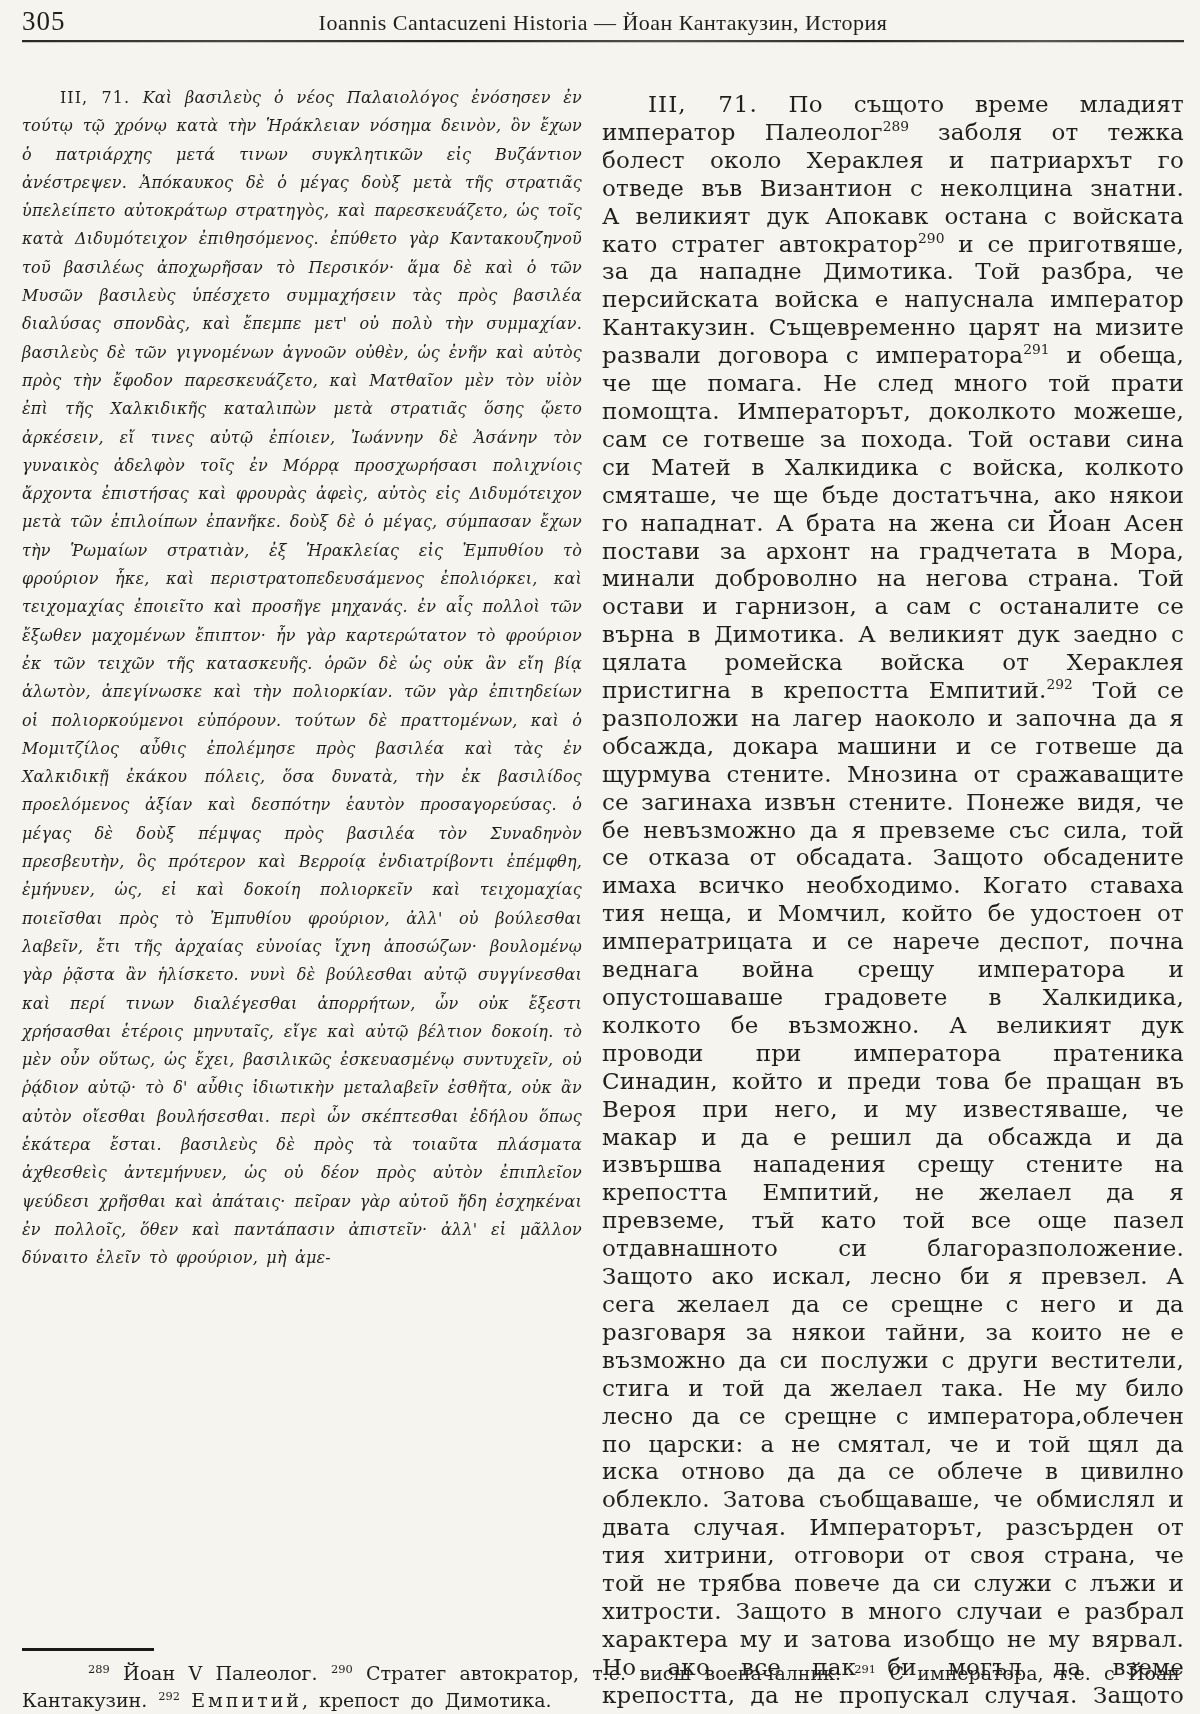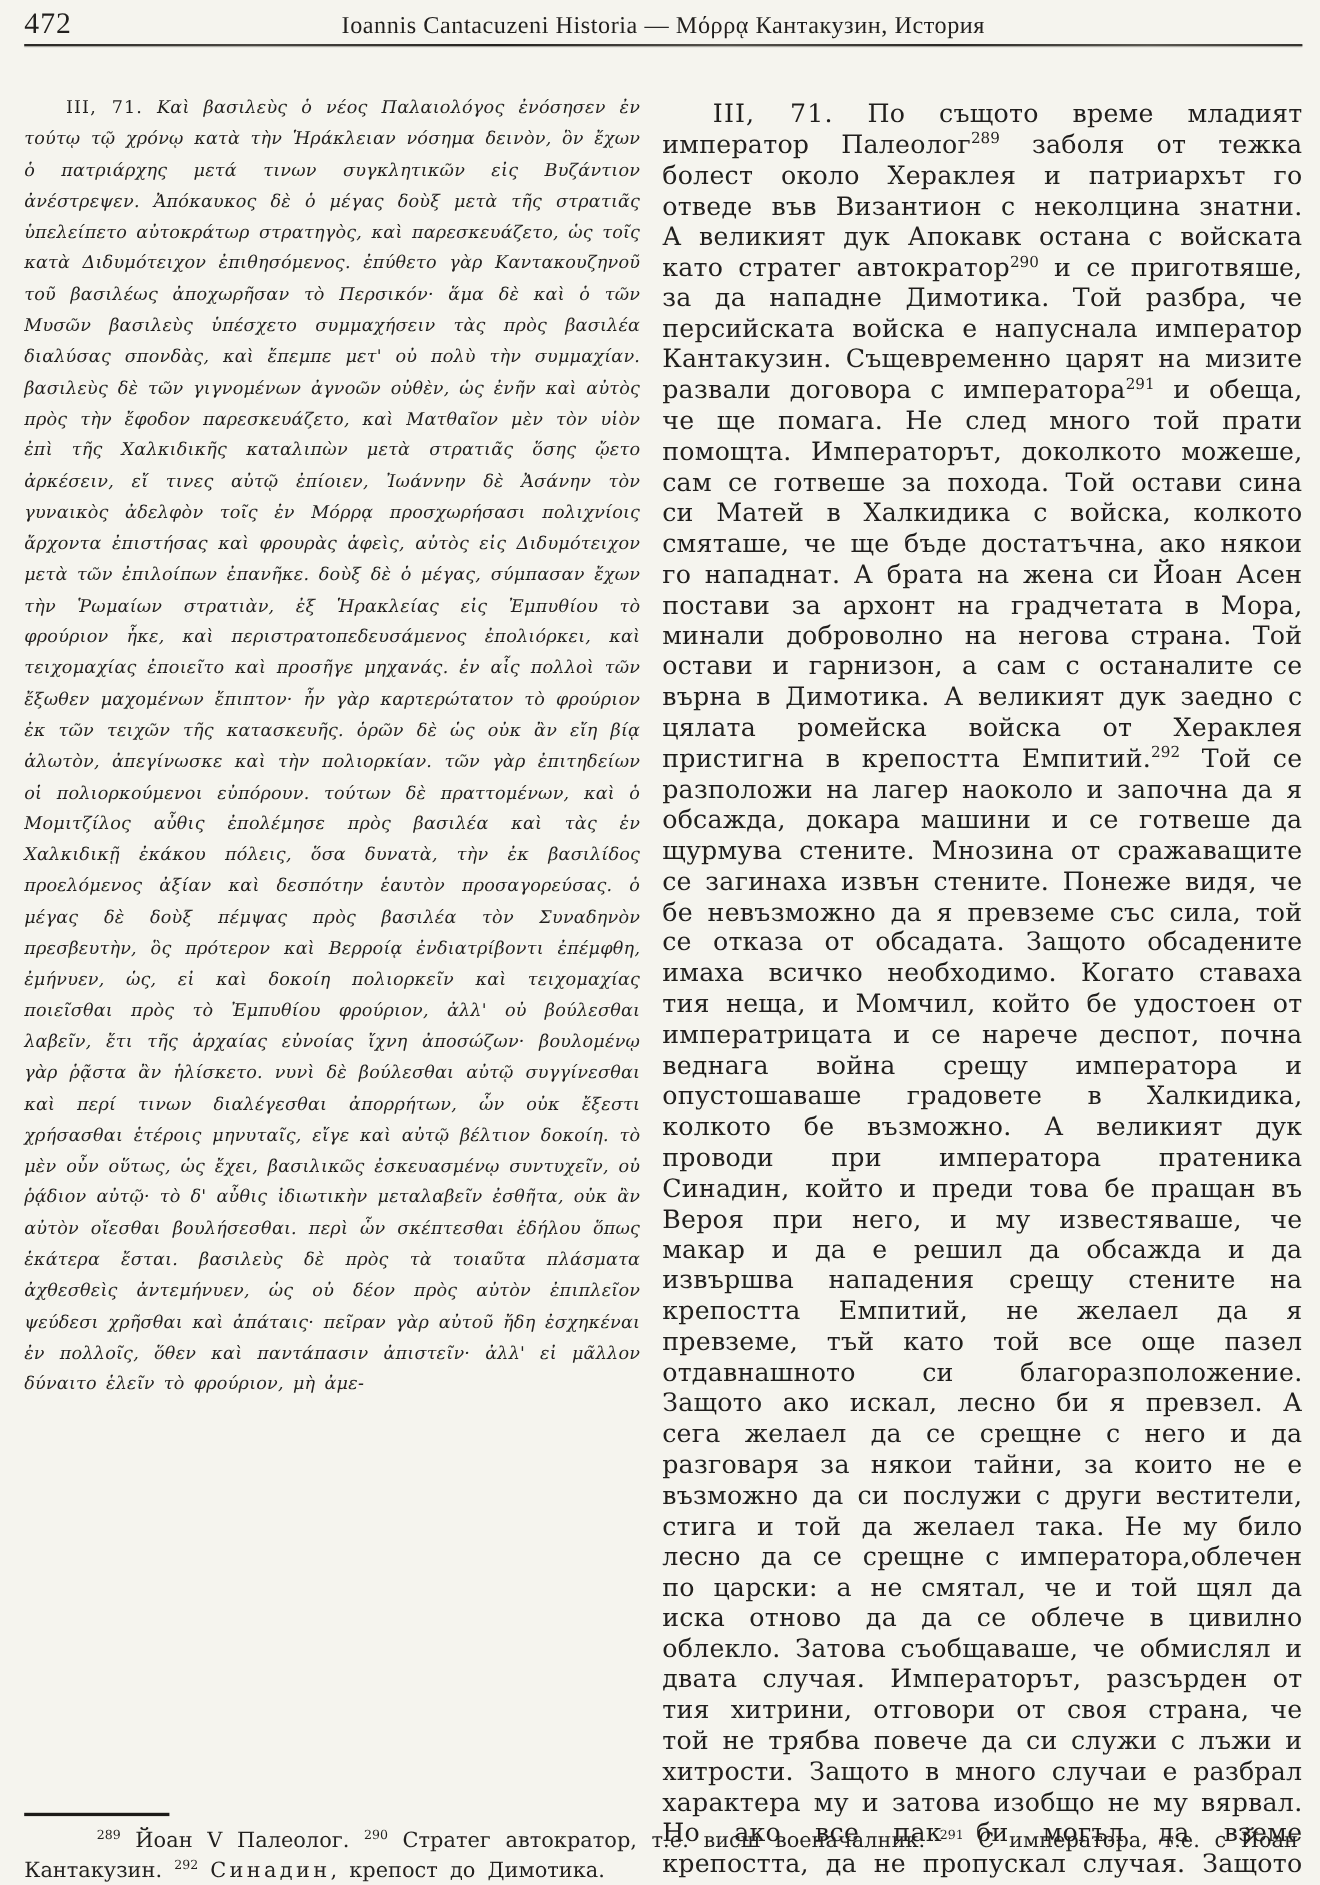"472" div.page-number { text: 472 -> 305 }
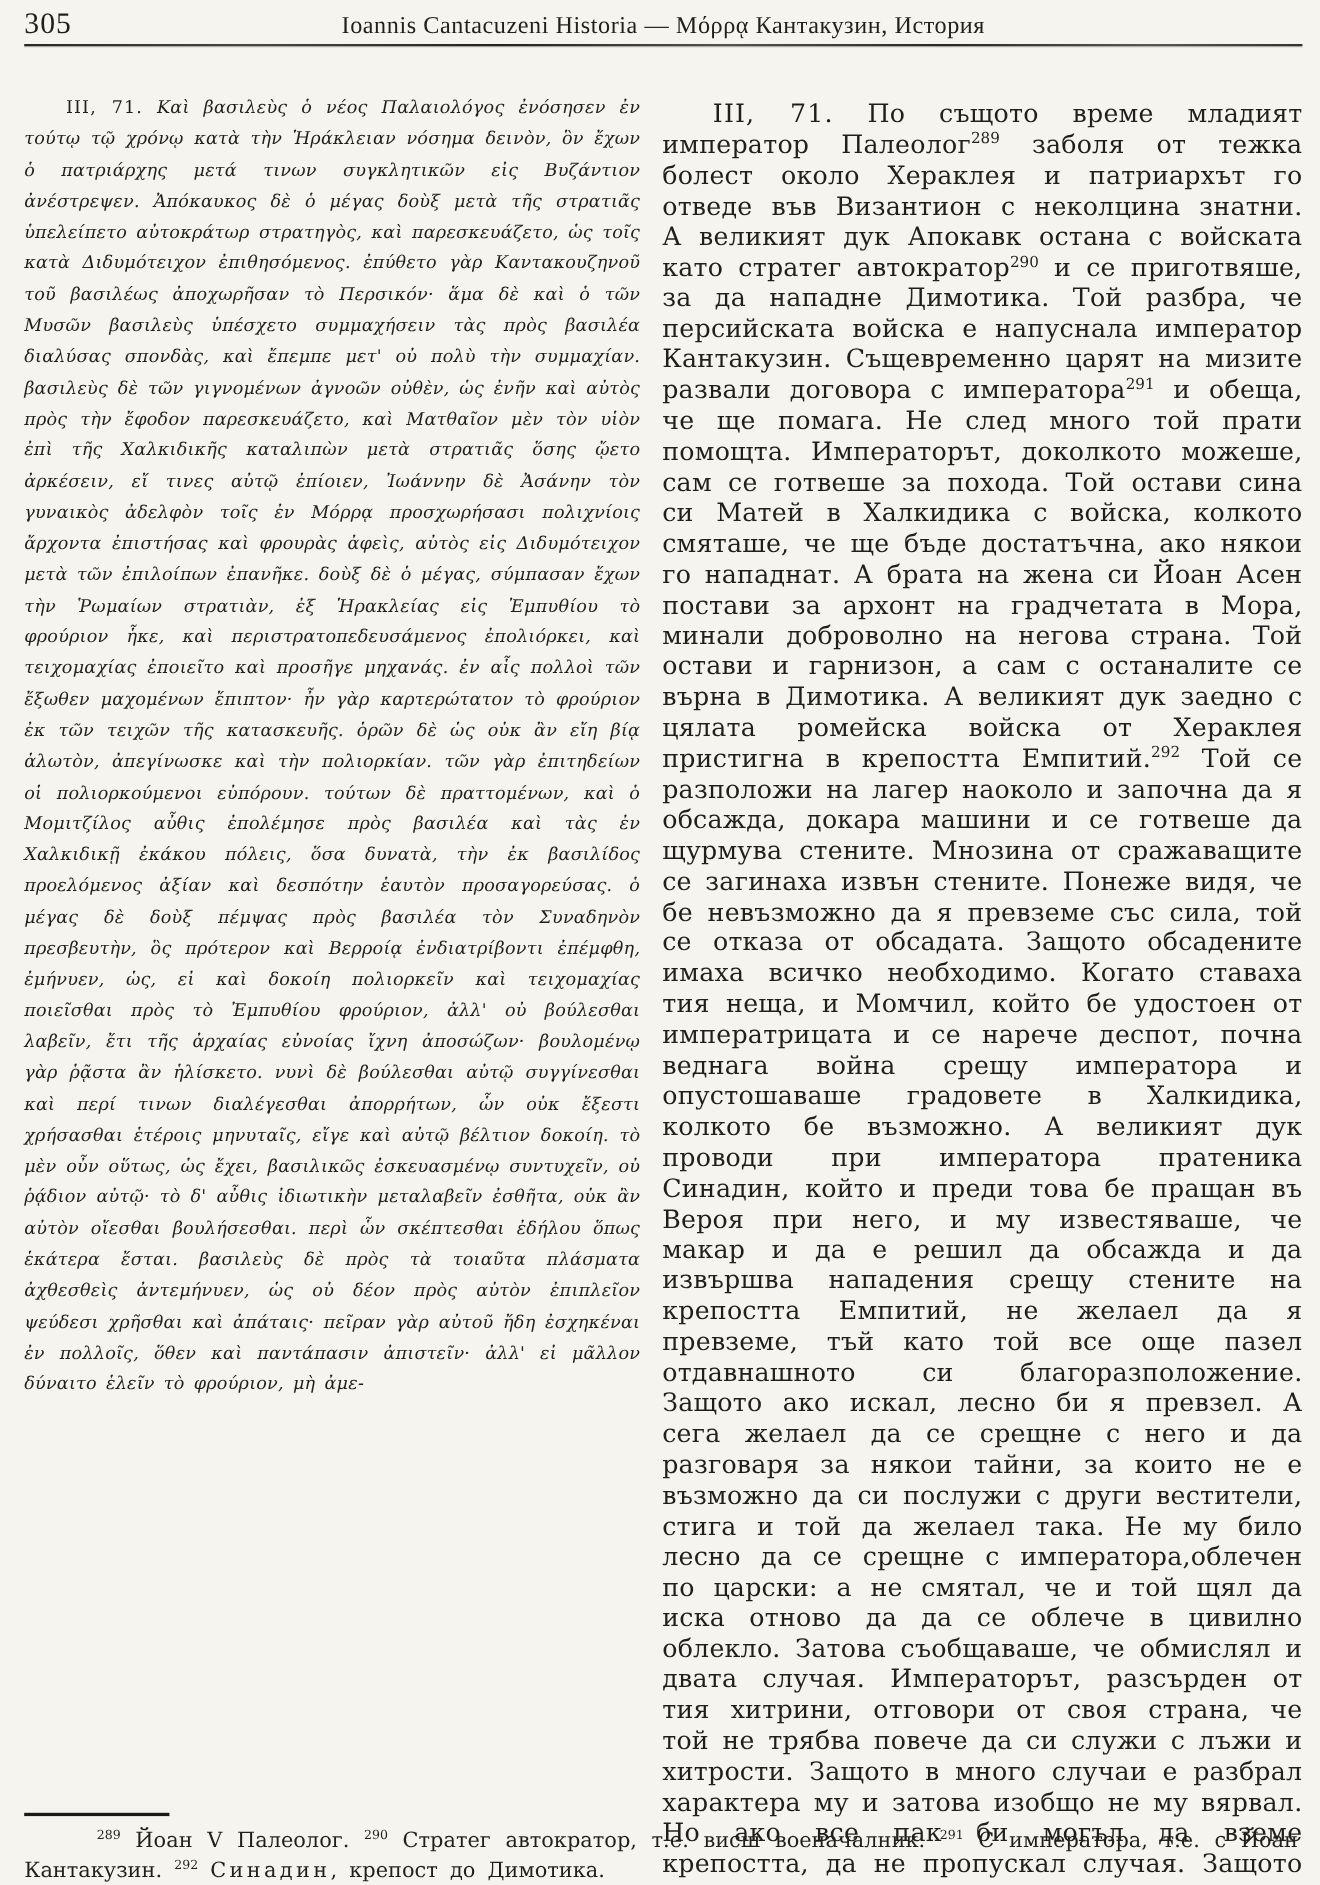"Ioannis Cantacuzeni Historia — Μόρρᾳ" div.running-title { text: Μόρρᾳ -> Йоан }
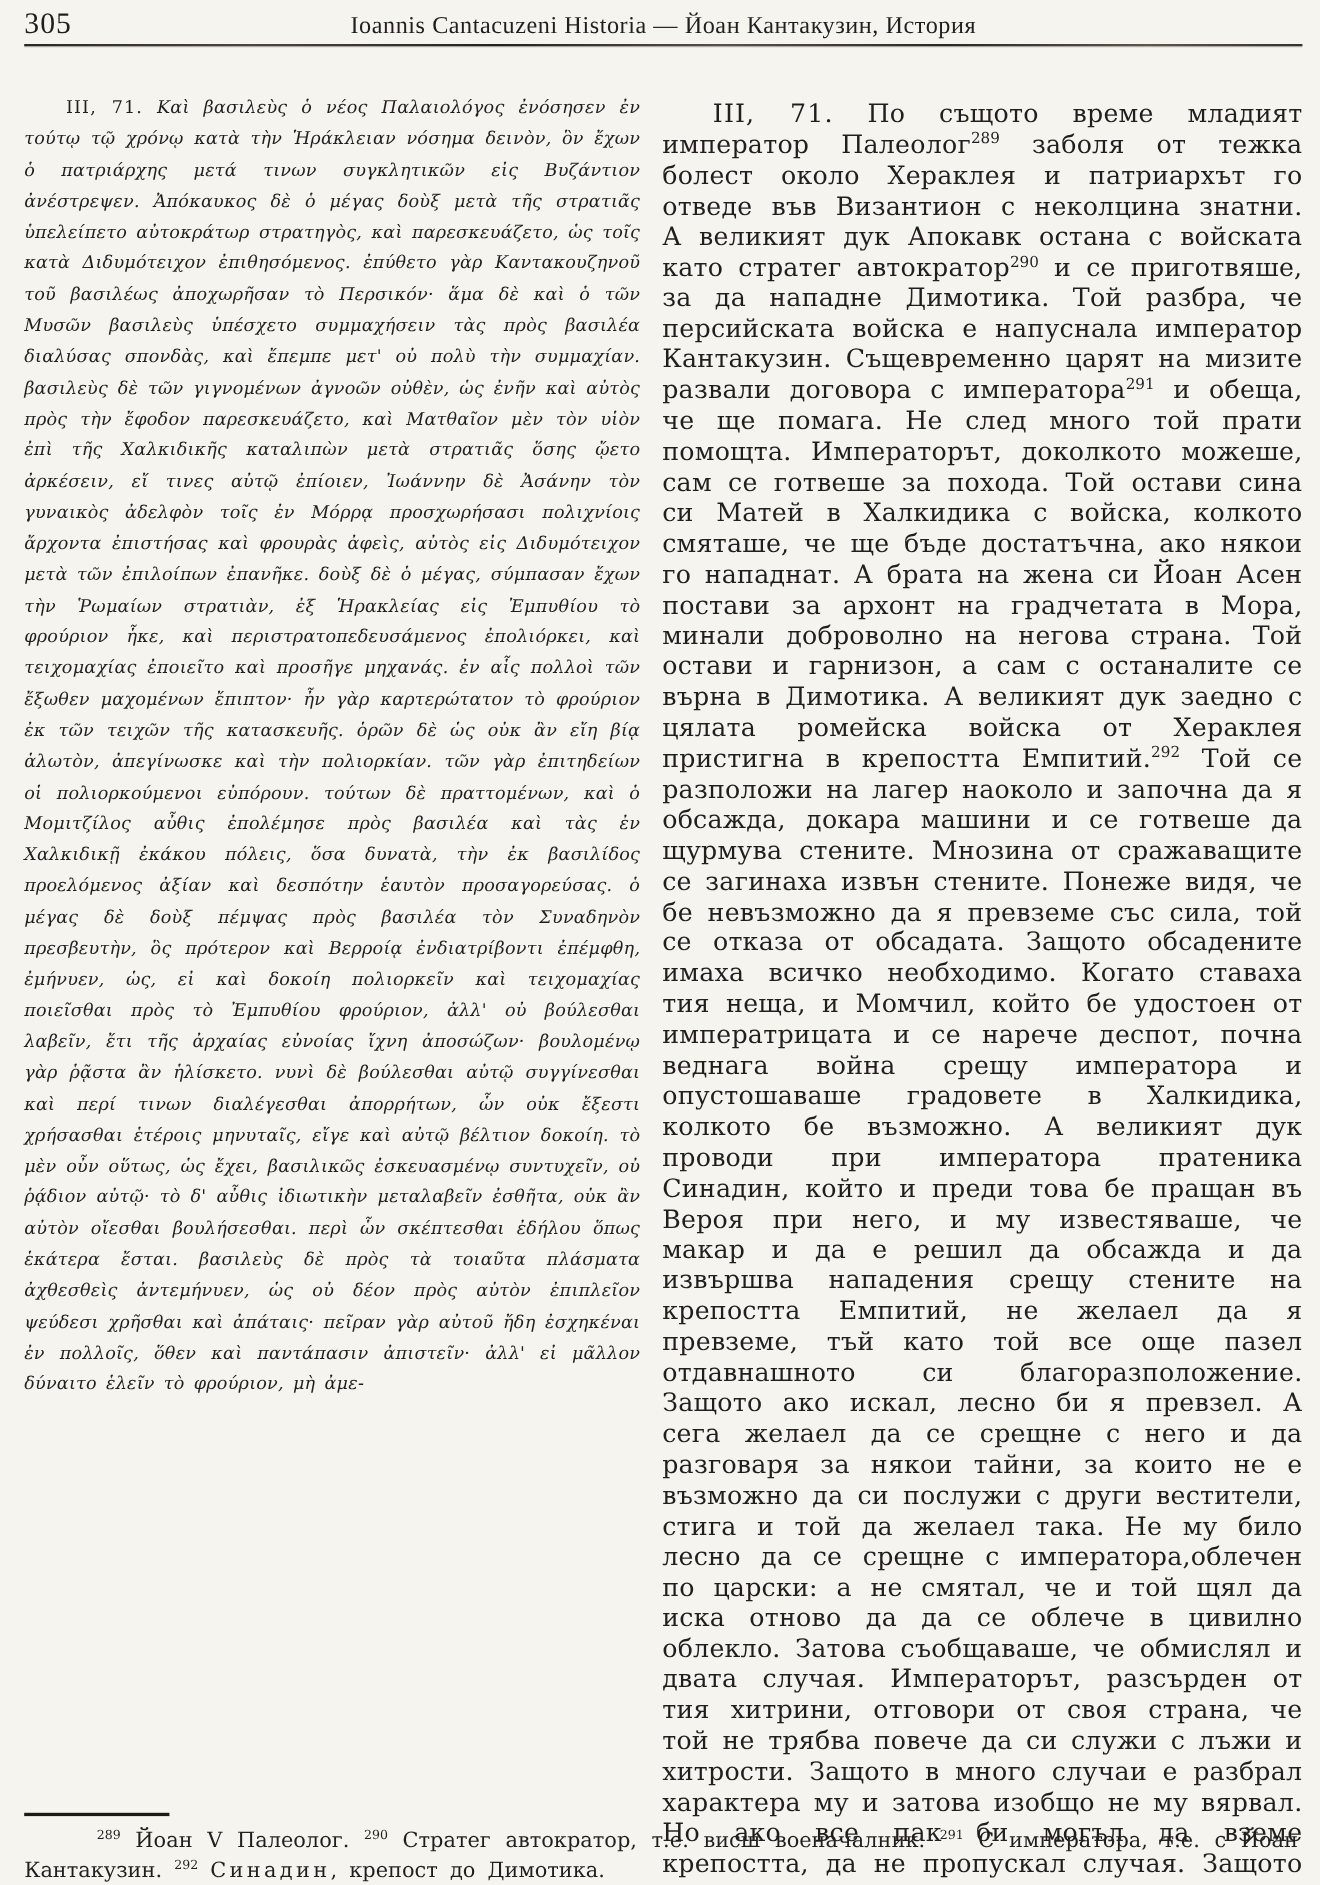"Синадин" span.spaced { text: Синадин -> Емпитий }
